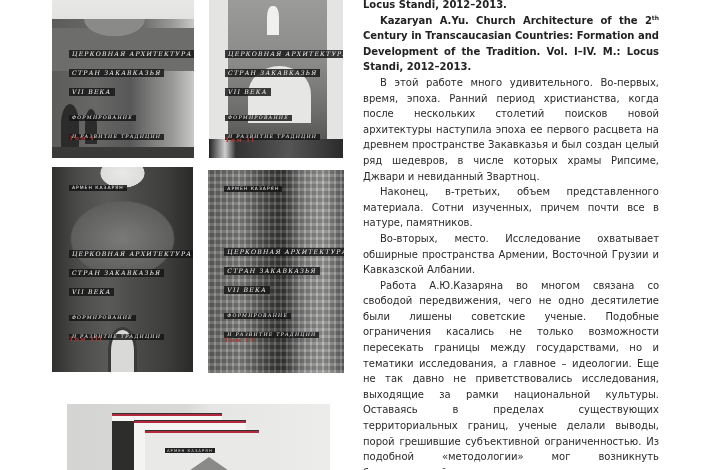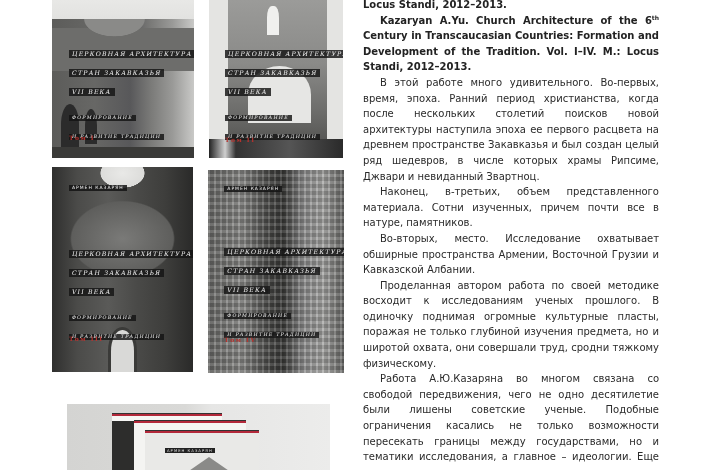"Kazaryan A.Yu. Church Architecture of" span { text: 6 -> 2 }
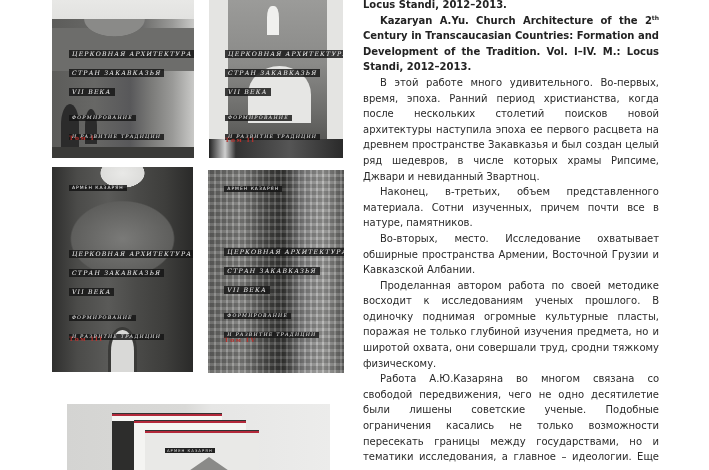"Проделанная автором работа по своей" p { html: <p>Проделанная автором работа по своей методике восходит к исследованиям ученых прошлого. В одиночку поднимая огромные культурные пласты, поражая не только глубиной изучения предмета, но и широтой охвата, они совершали труд, сродни тяжкому физическому.</p> -> none }
